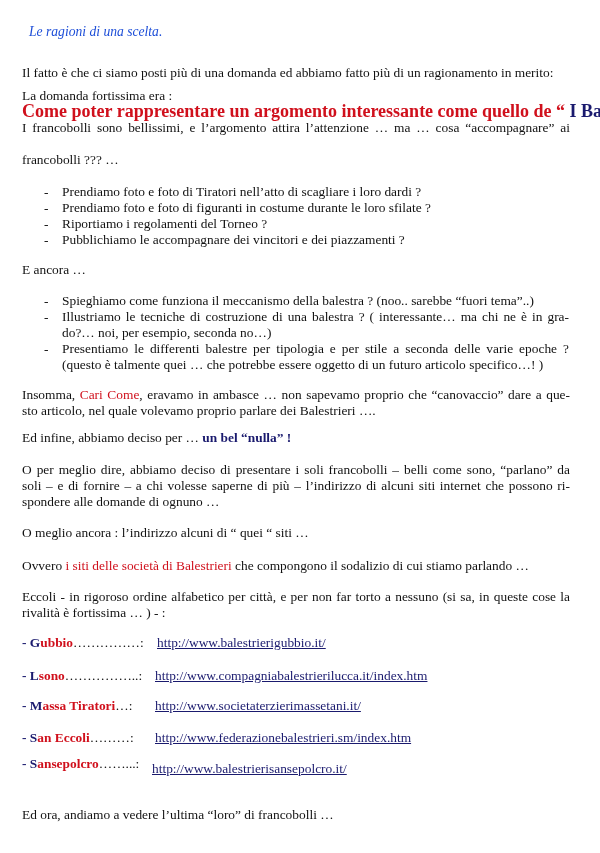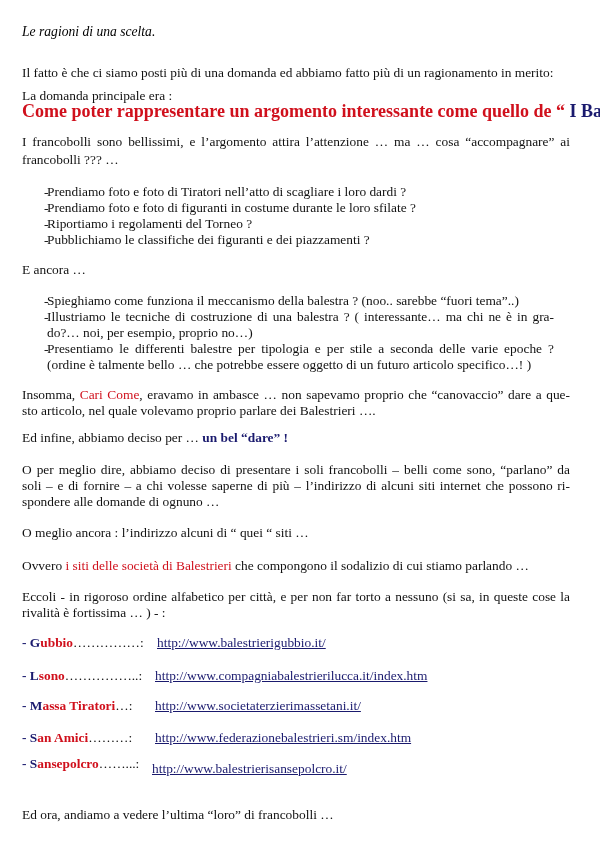"Le ragioni di una scelta." .title { color: #000000 -> #1d4ed8; margin-left: none -> 7px }
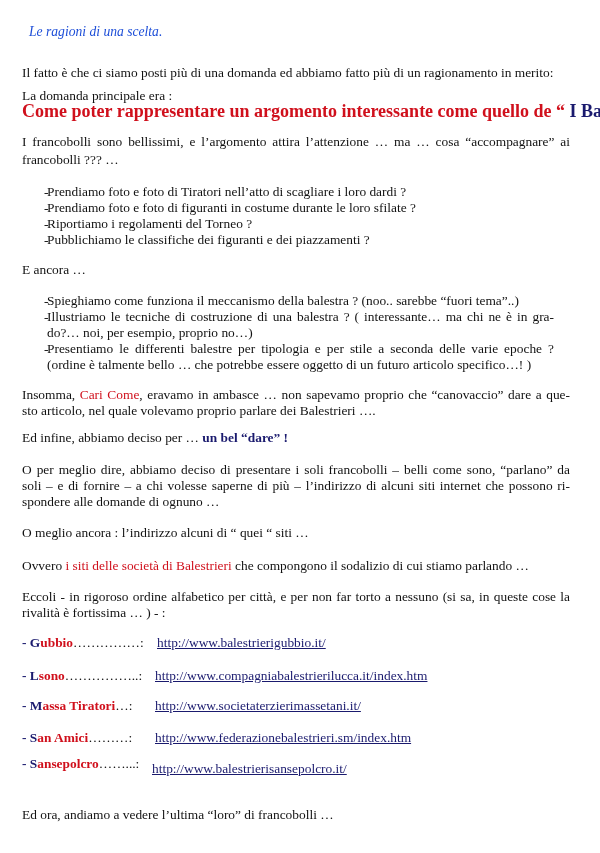"La domanda principale era :" div.ln { text: principale -> fortissima }
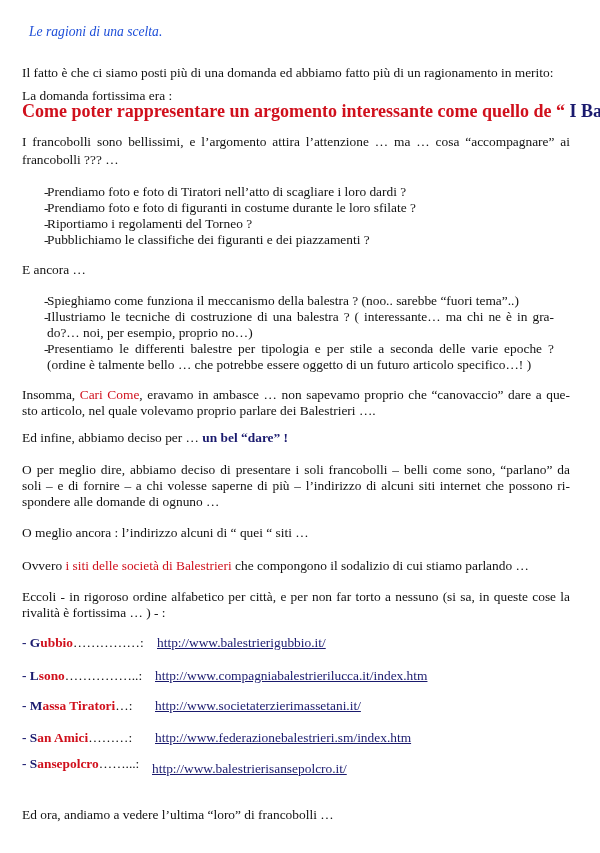"I francobolli sono bellissimi, e" div.ln { top: 134px -> 120px }
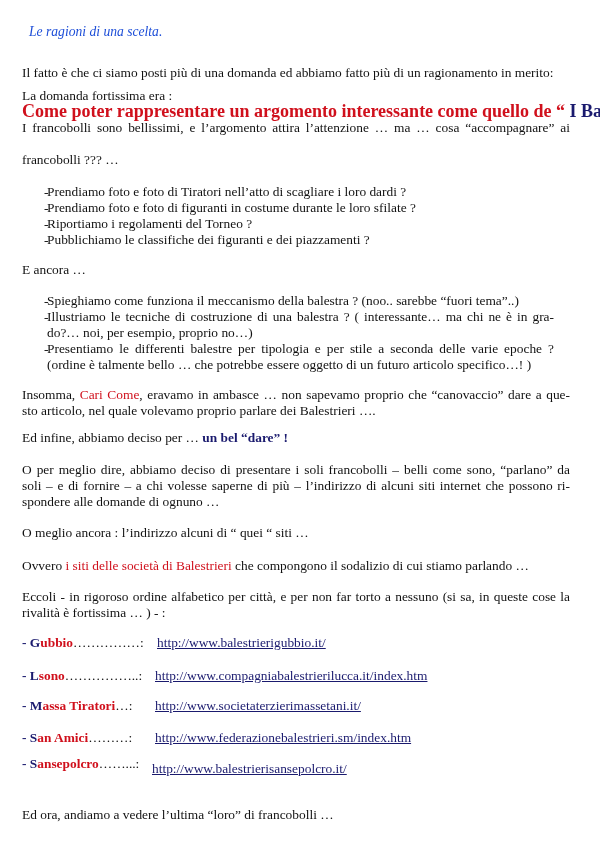"Prendiamo foto e foto di" .bl { left: 47px -> 62px }
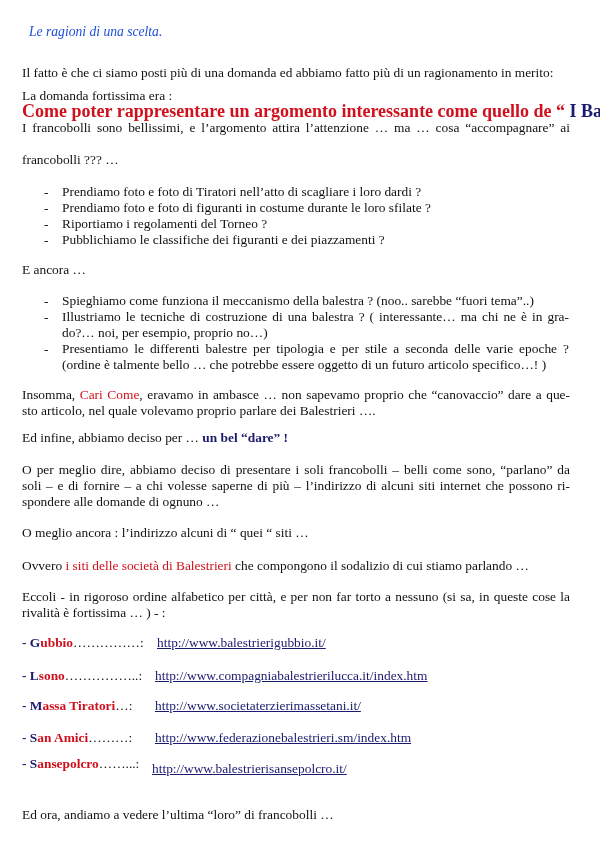"Pubblichiamo le classifiche dei" span.bl { text: classifiche dei figuranti -> accompagnare dei vincitori }
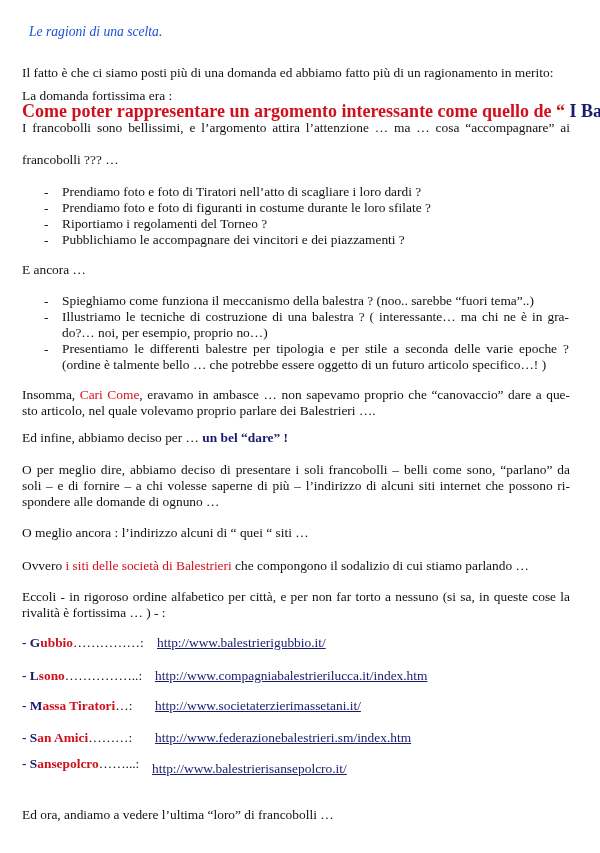"do?… noi, per esempio, proprio" span.bl { text: proprio -> seconda }
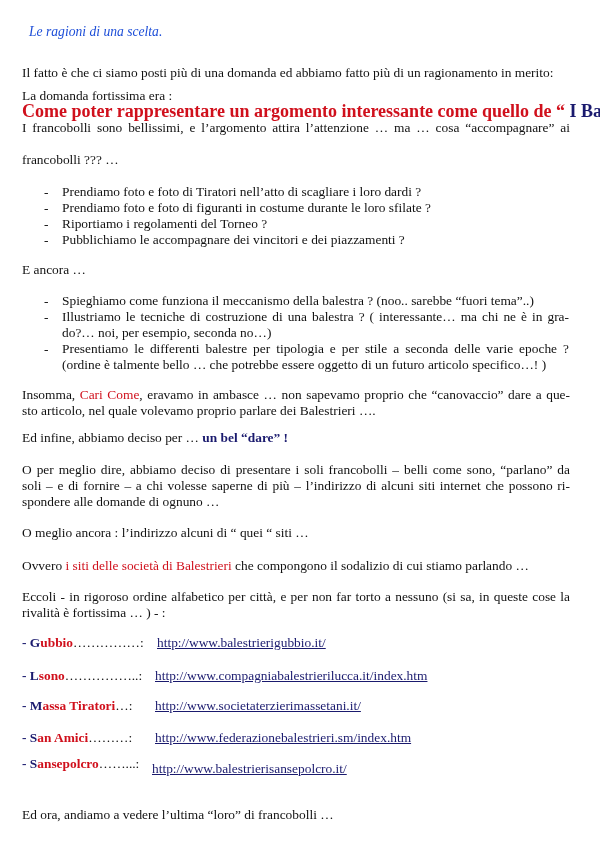"(ordine è talmente bello …" span.bl { text: ordine è talmente bello -> questo è talmente quei }
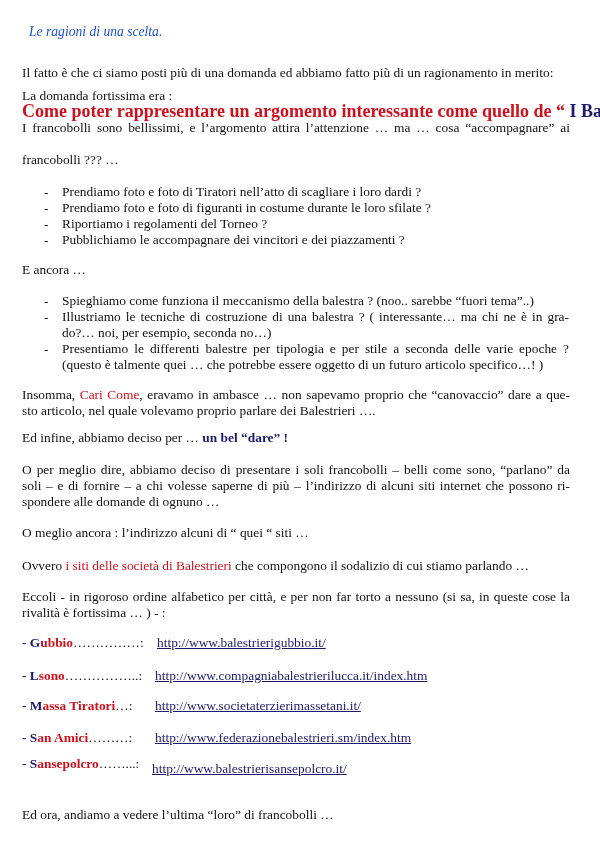"un bel “dare” !" span.blue { text: dare -> nulla }
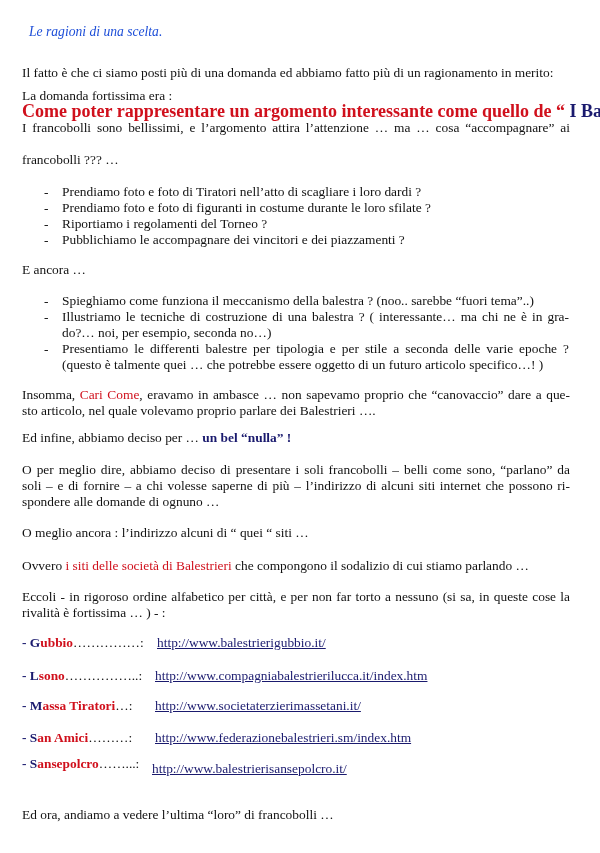"an Amici" span.city { text: Amici -> Eccoli }
